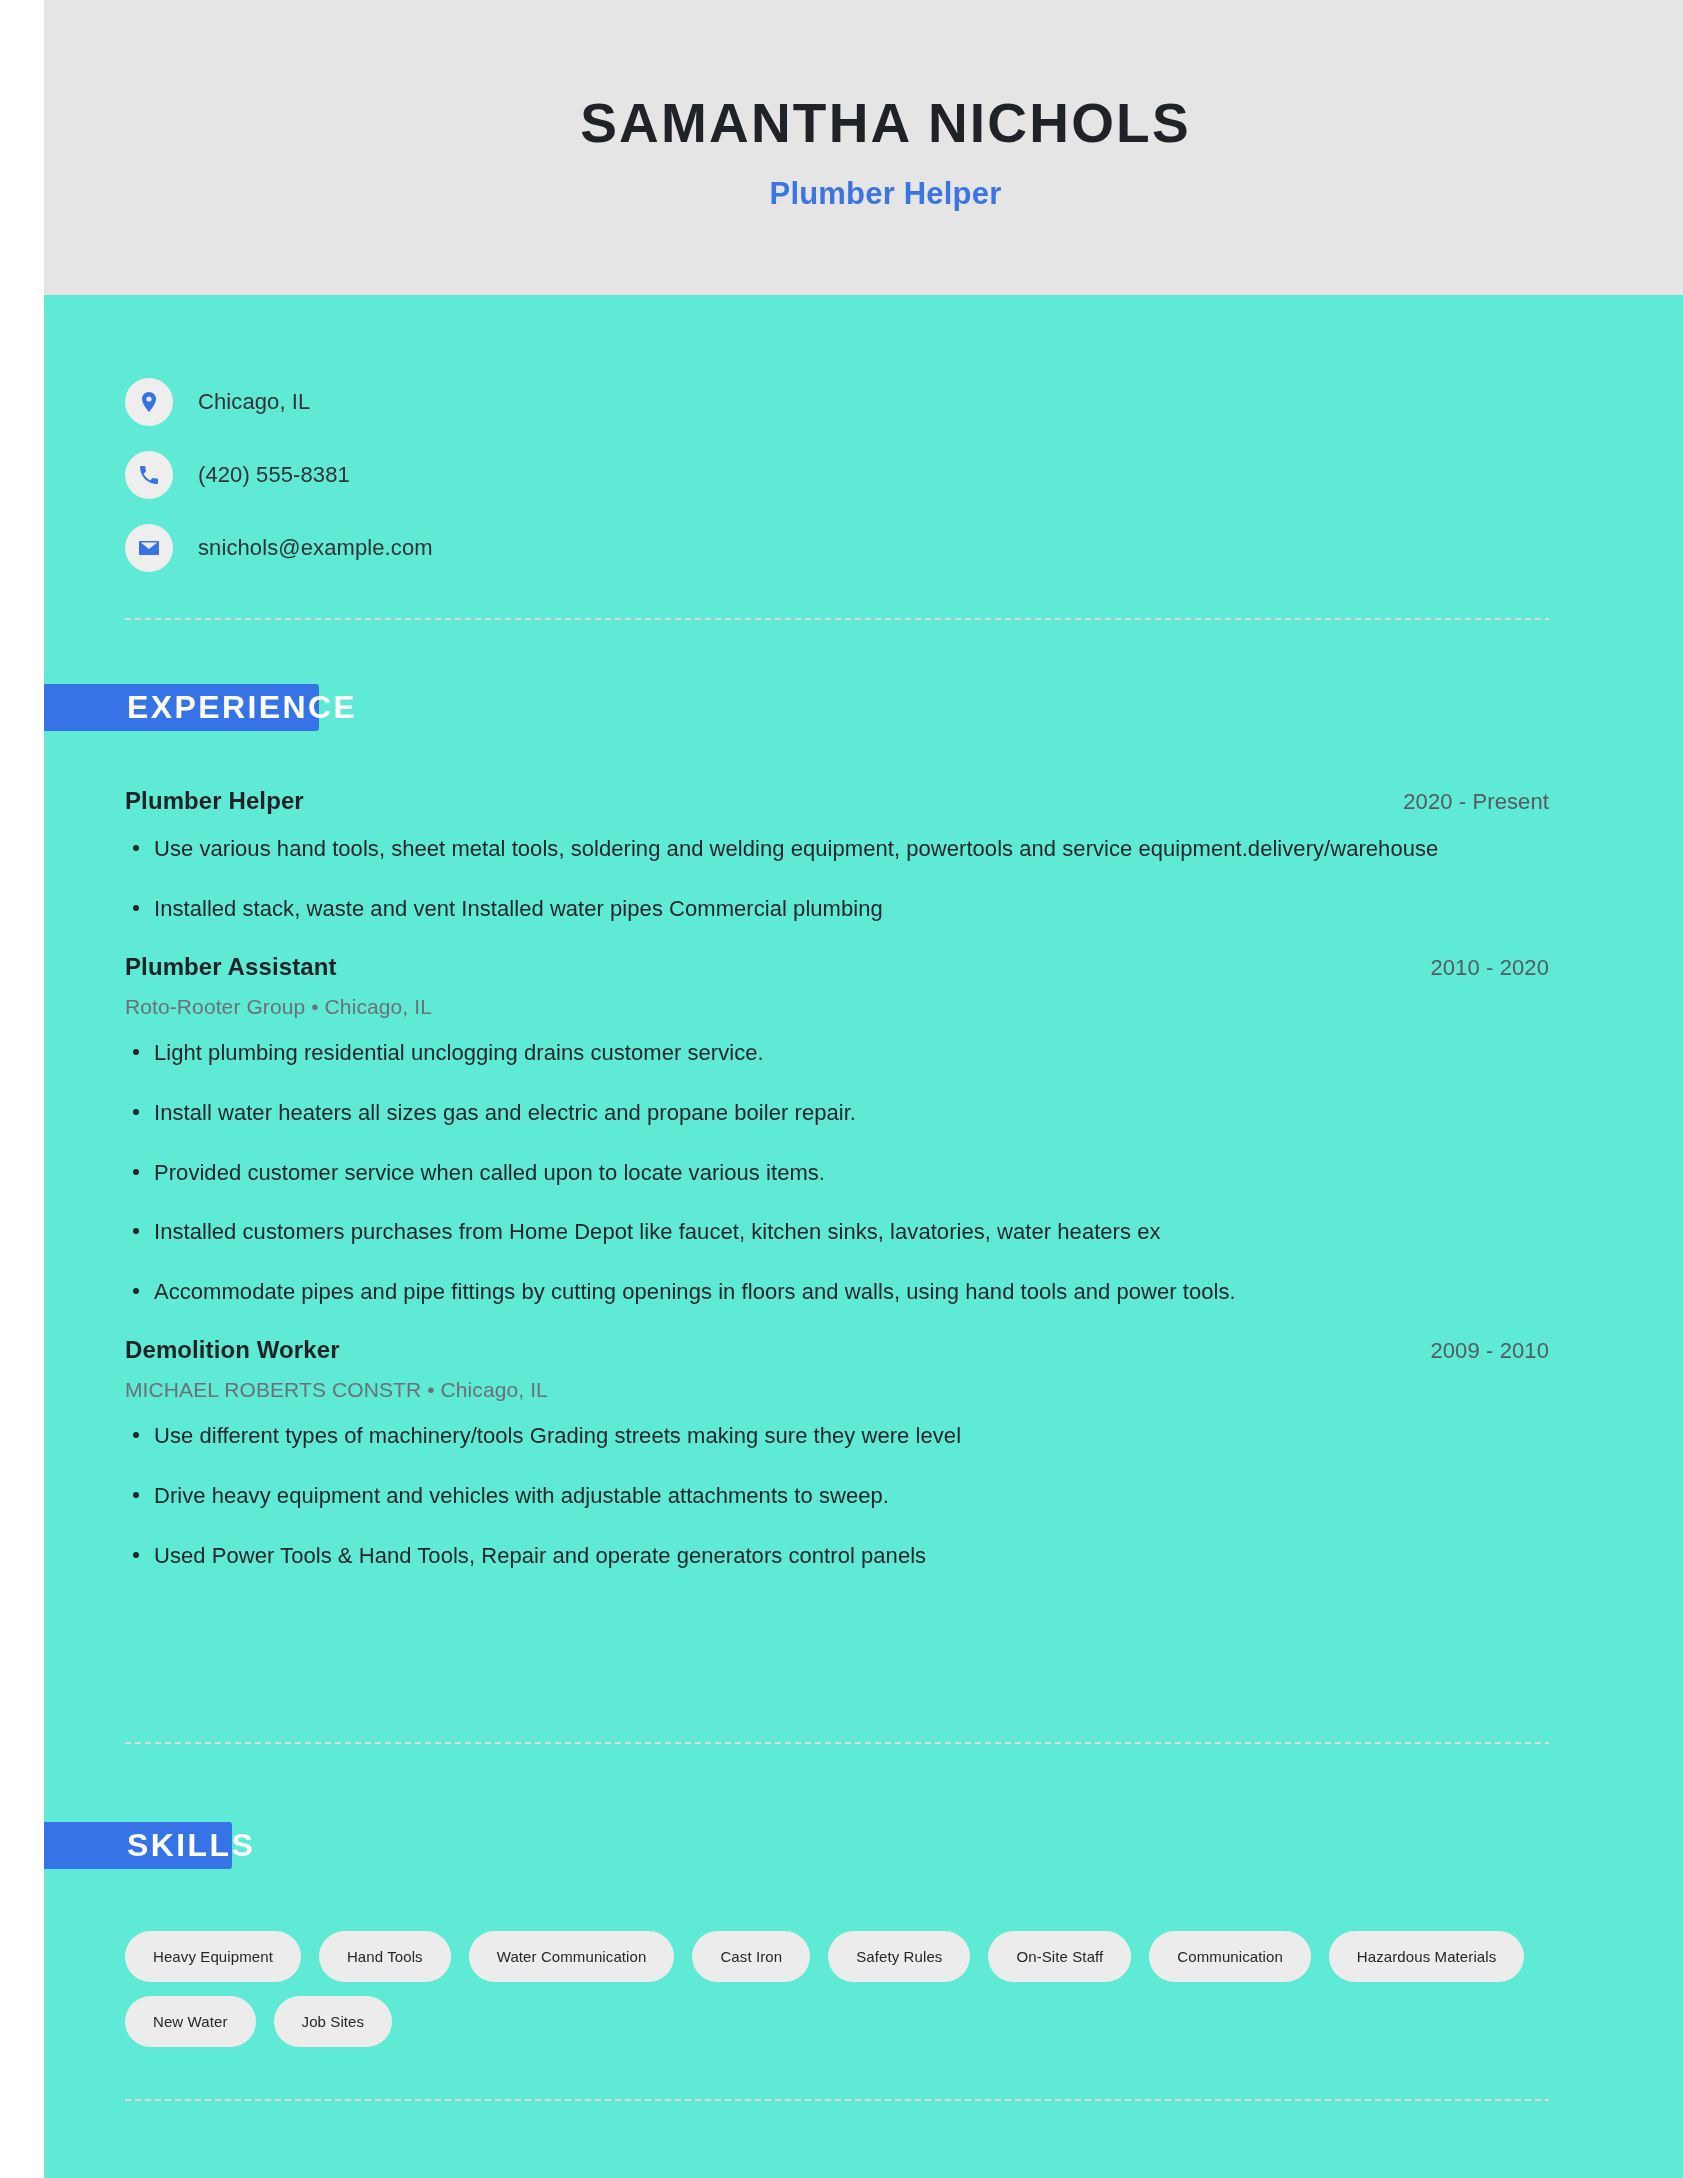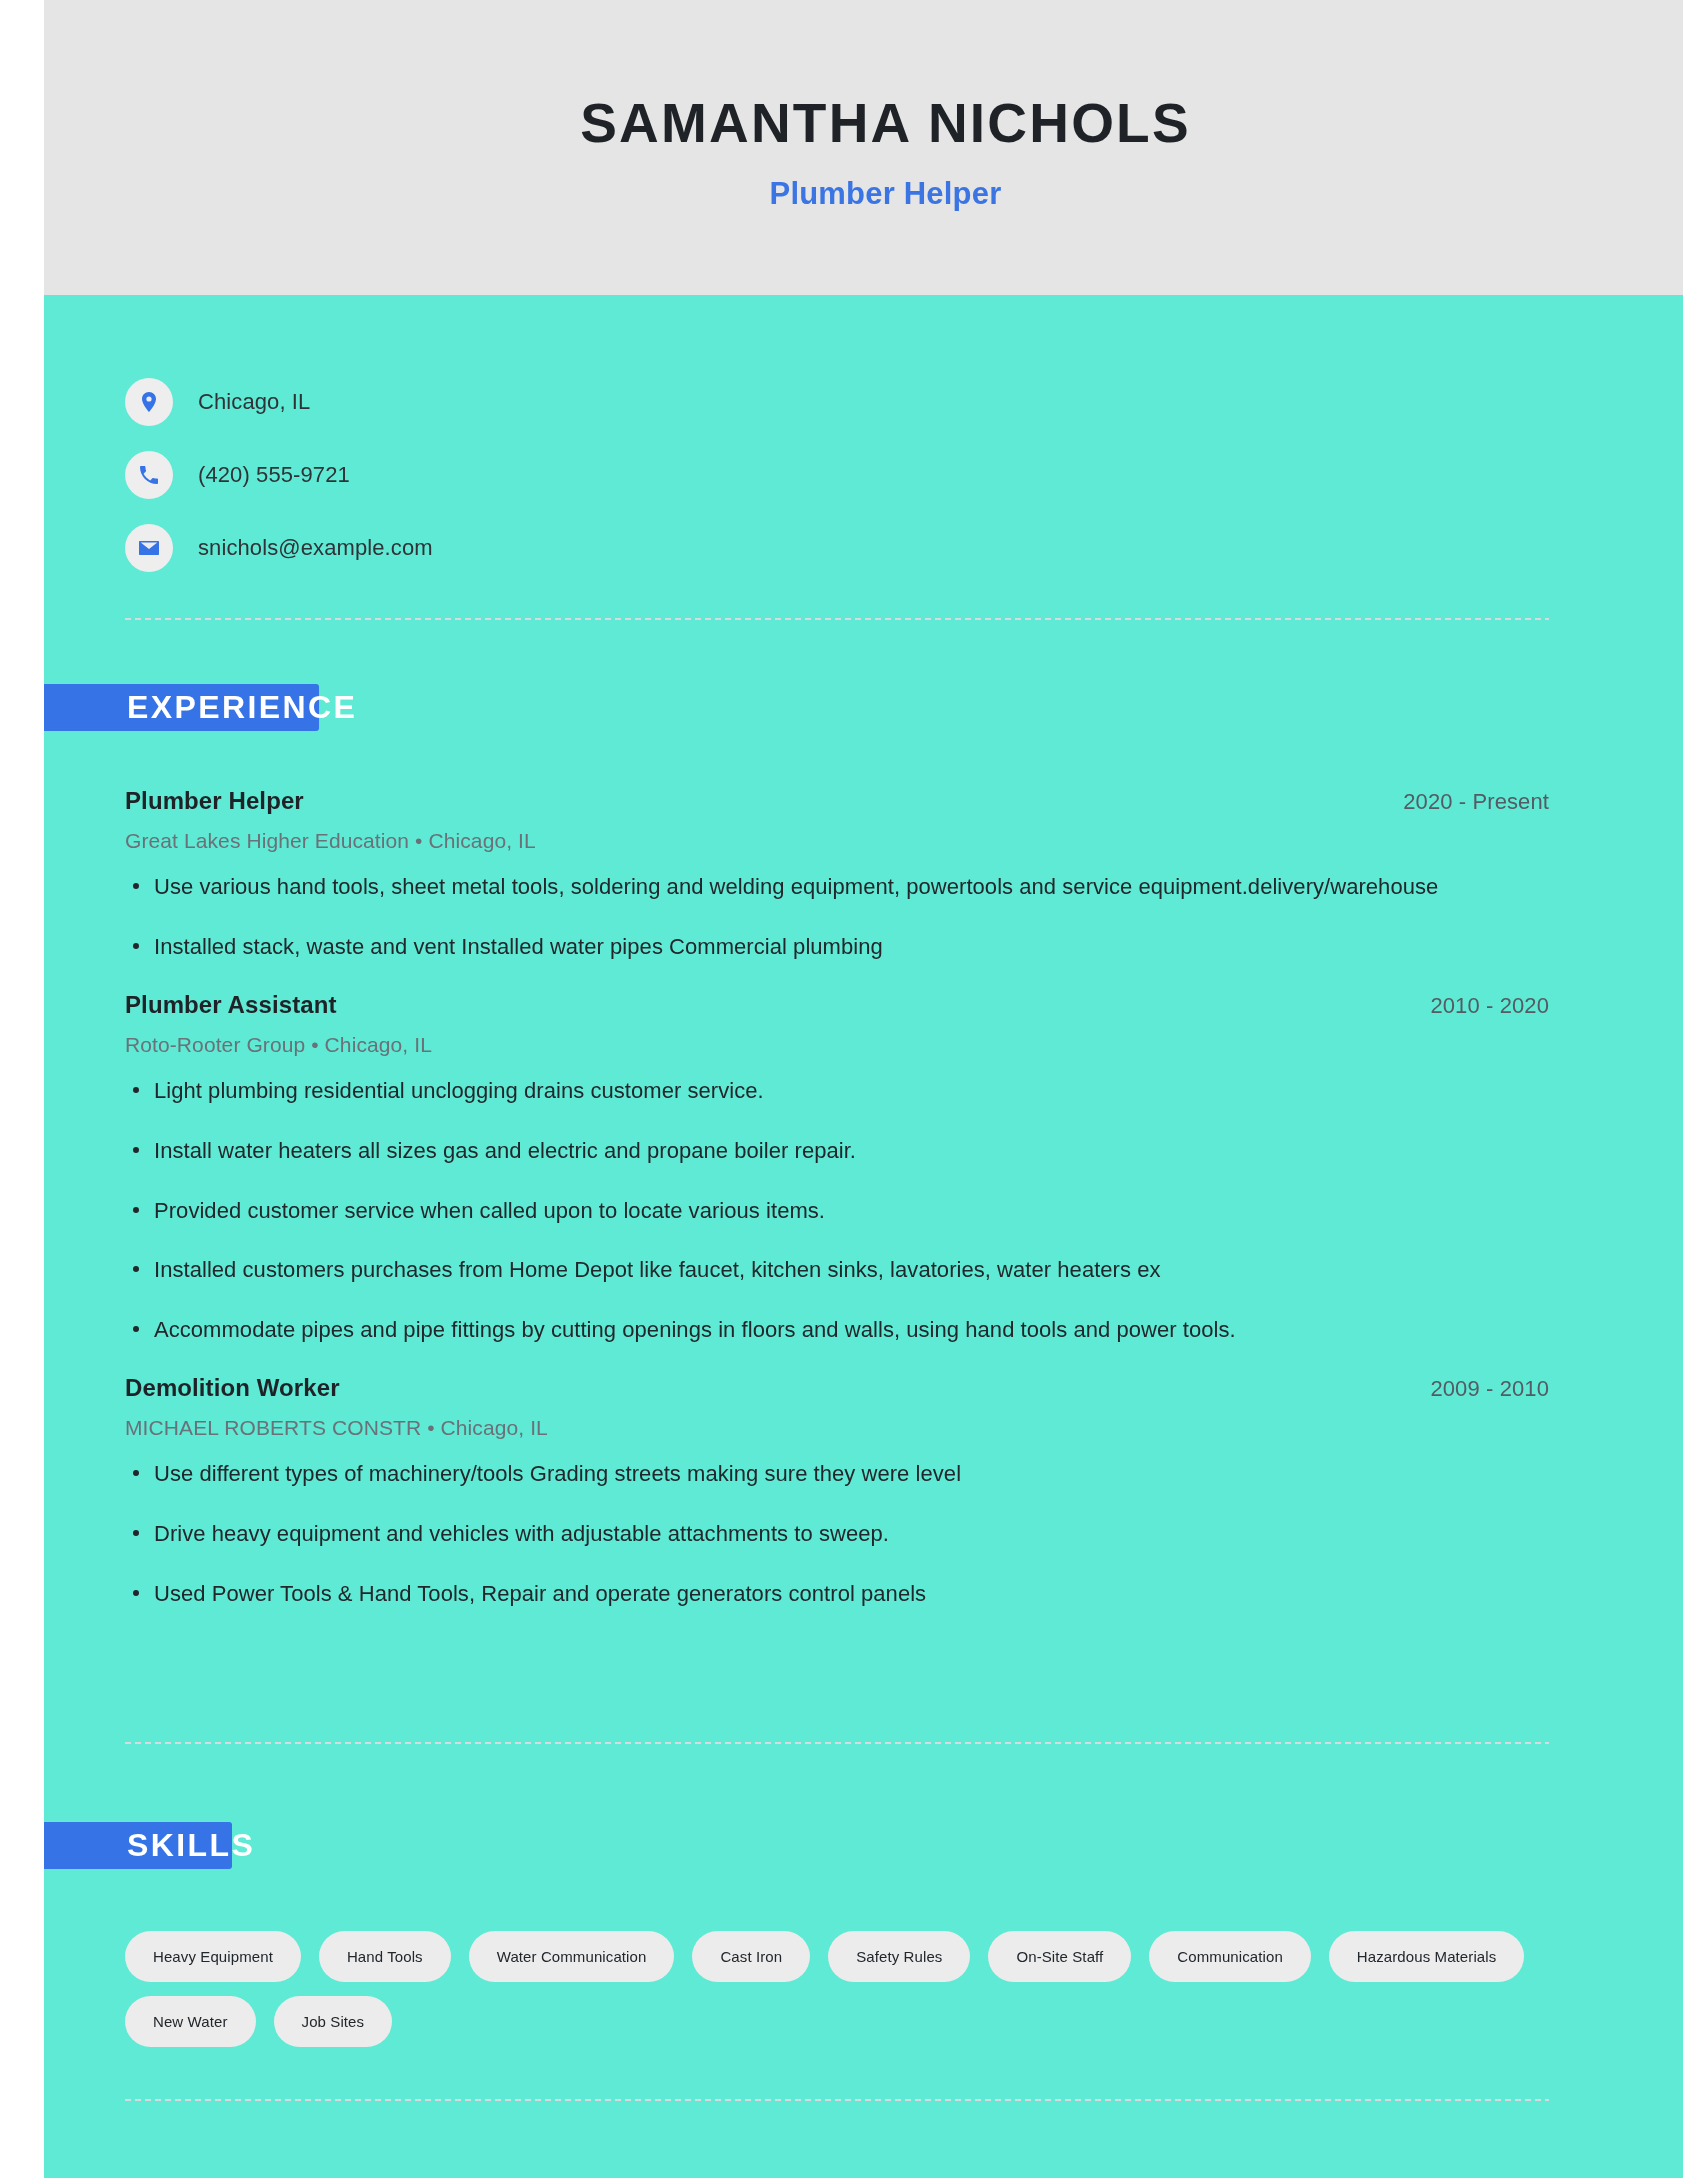"(420) 555-9721" span.contact-text { text: 555-9721 -> 555-8381 }
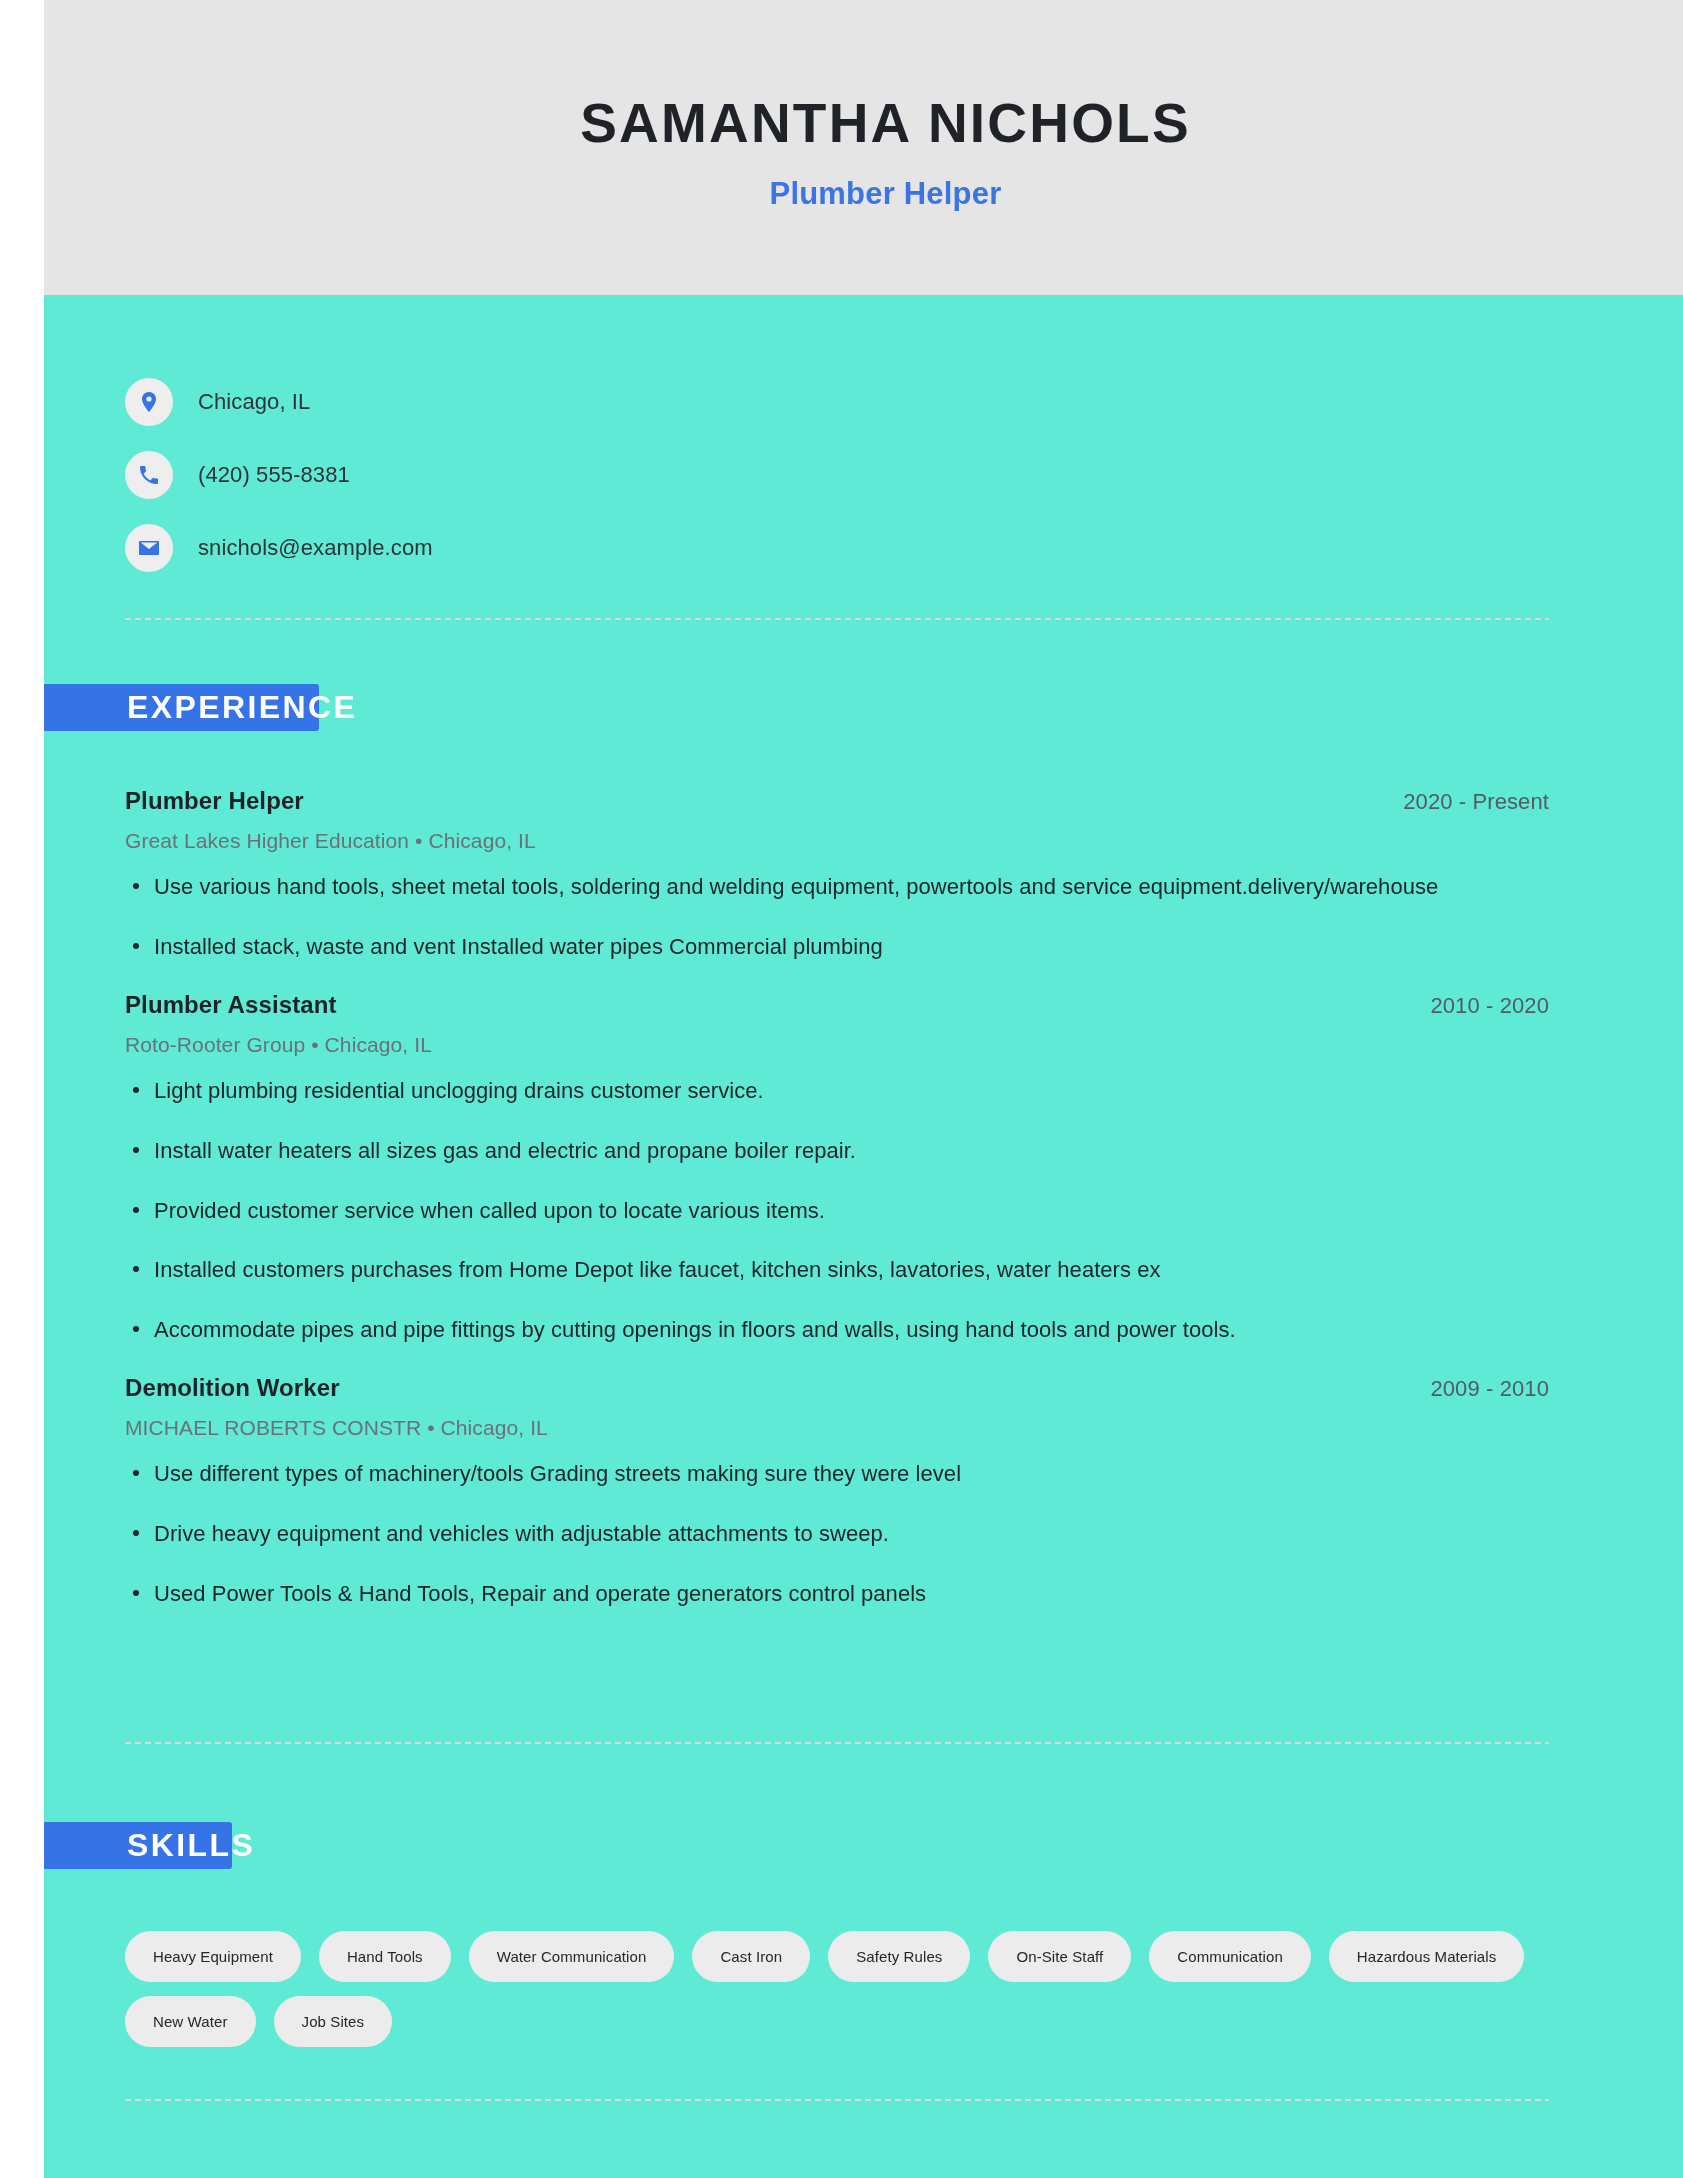"Great Lakes Higher Education •" div.job-company { html: <div>Great Lakes Higher Education • Chicago, IL</div> -> none }
